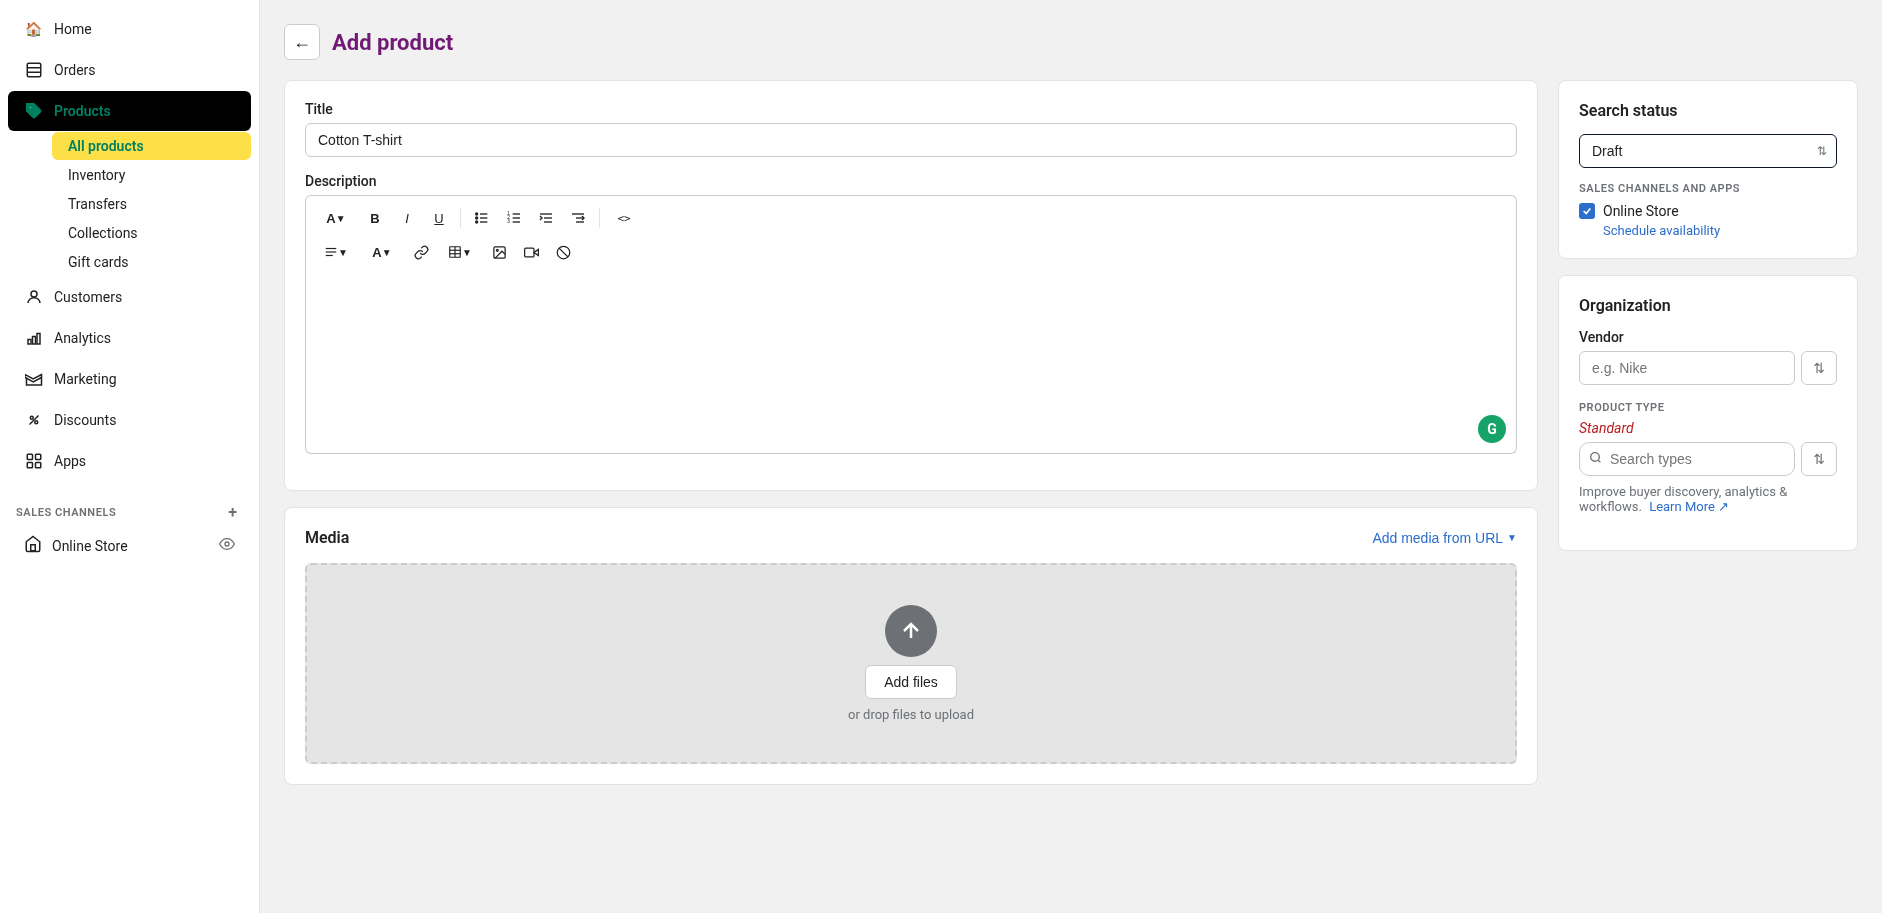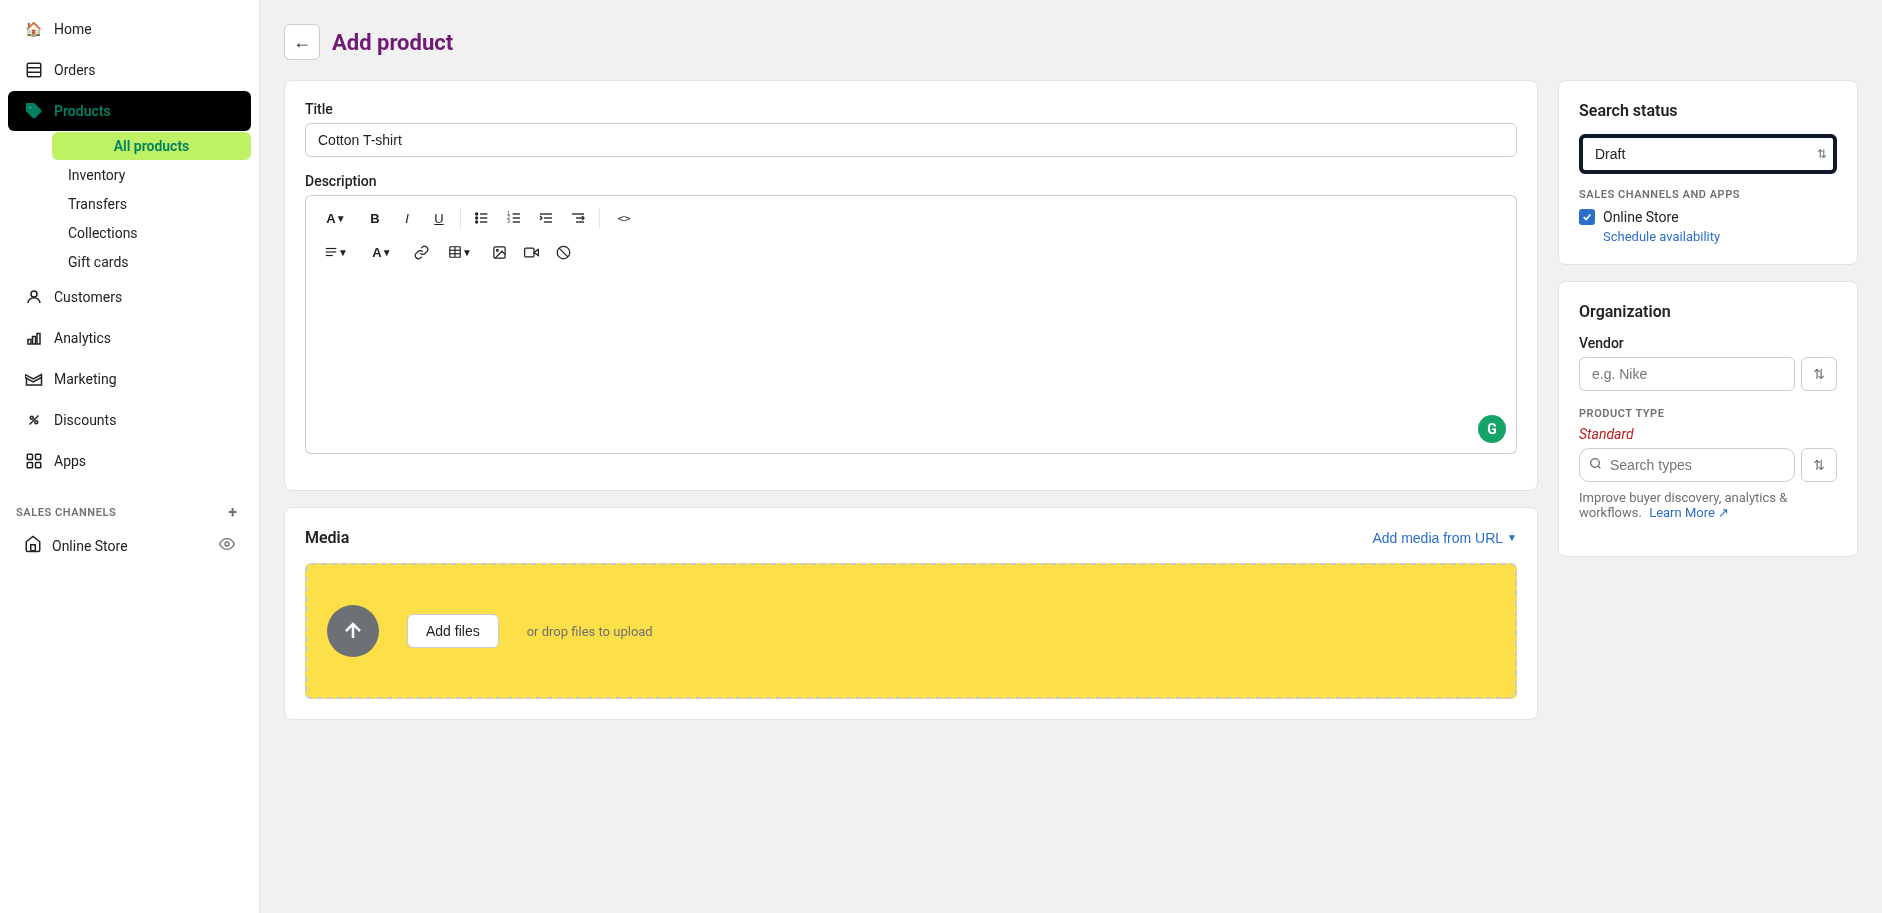"All products" .sidebar-subnav-item.active { background: #bef264 -> #fde047; text-align: center -> none }
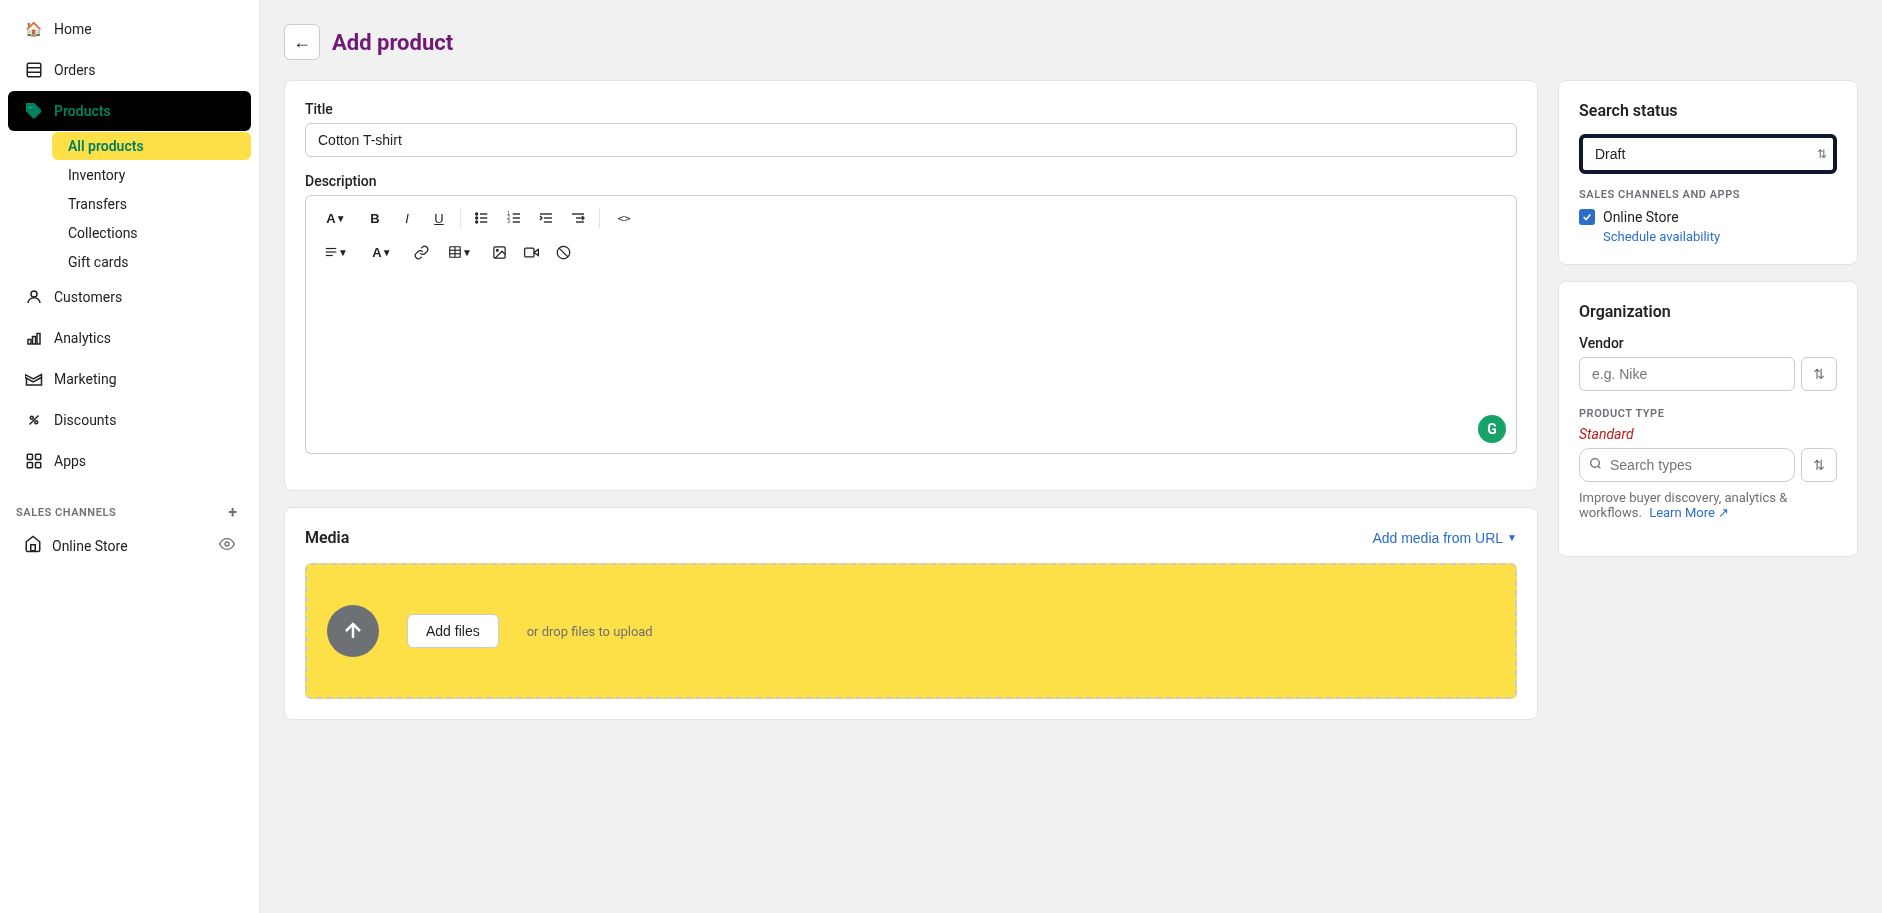"Draft" .select-wrapper select { border: 4px solid #0f172a -> 1px solid #0f172a }
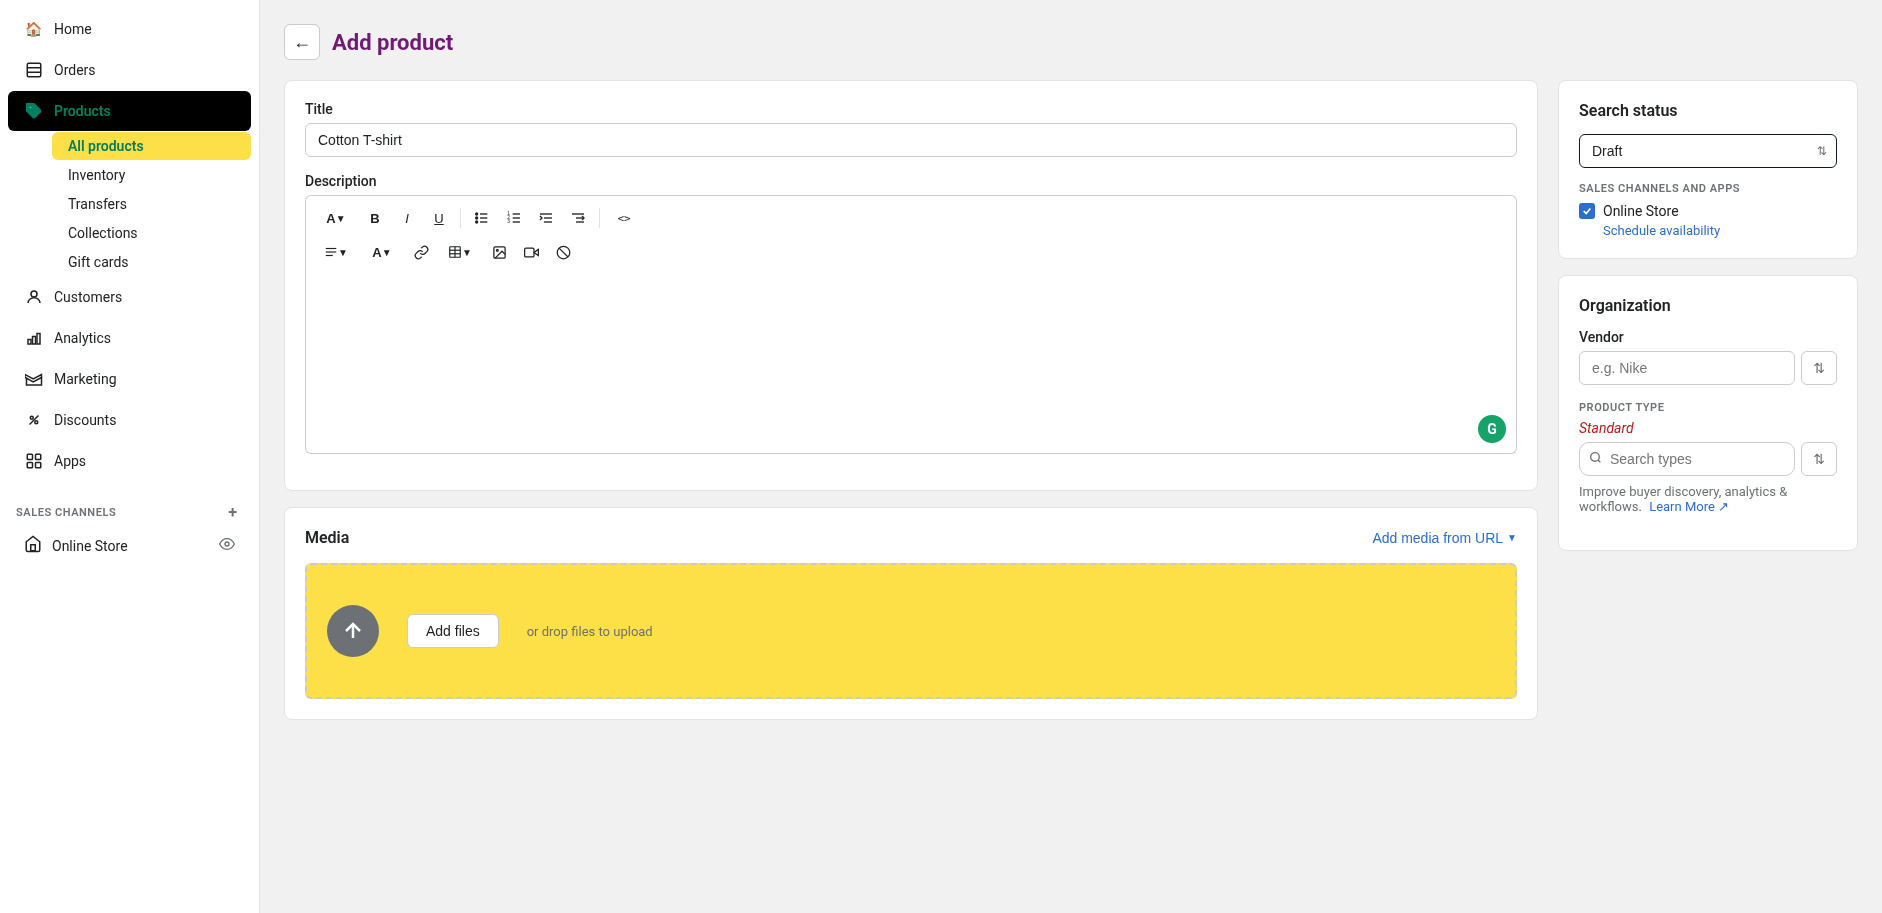"Add files" .drop-zone { background: #fde047 -> #e5e5e5; flex-direction: row -> column; gap: 28px -> 8px }
